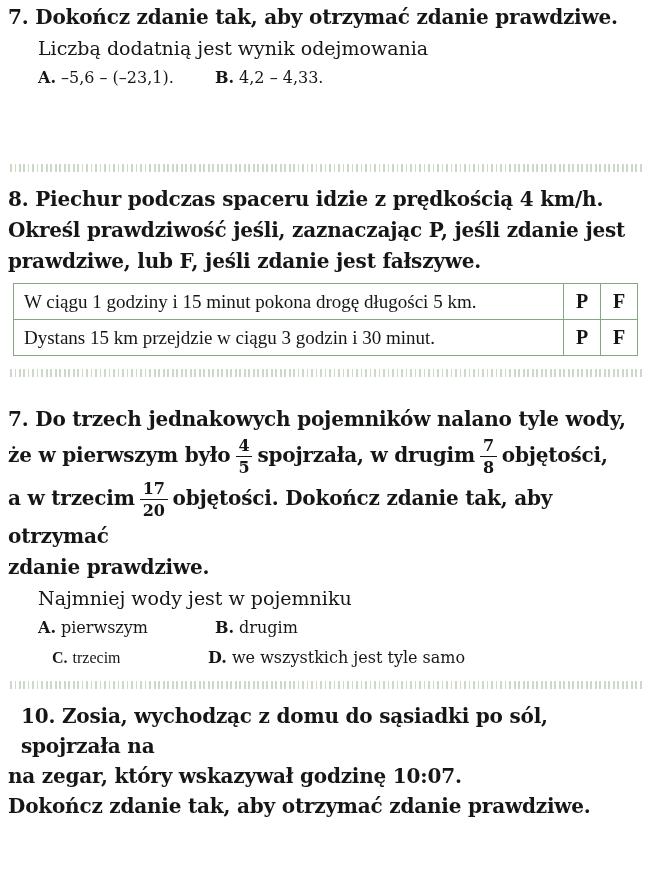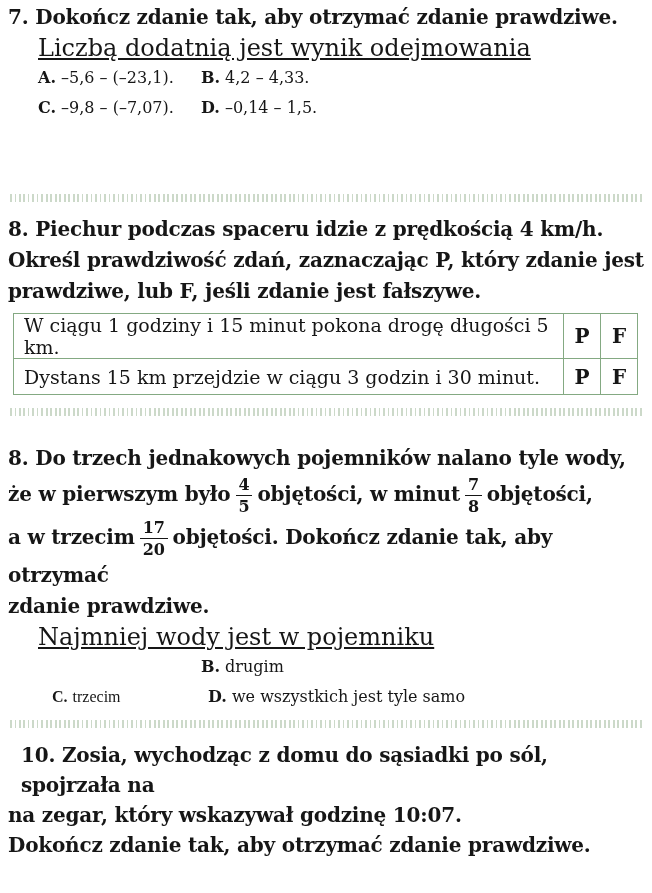"Liczbą dodatnią jest wynik odejmowania" .sub { font-size: 24px -> 19px; text-decoration: underline -> none }
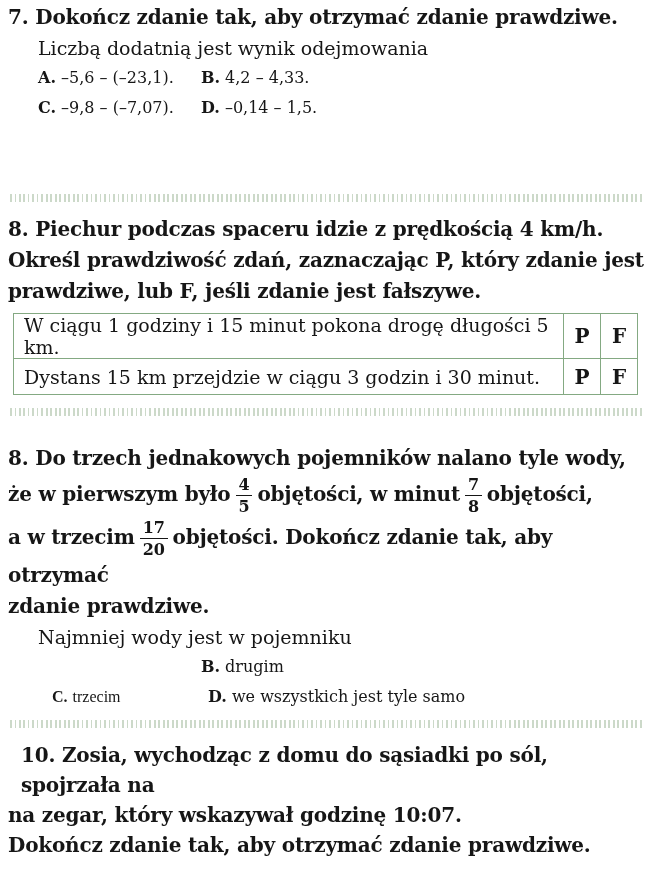"B. 4,2 – 4,33." .pB { left: 193px -> 207px }
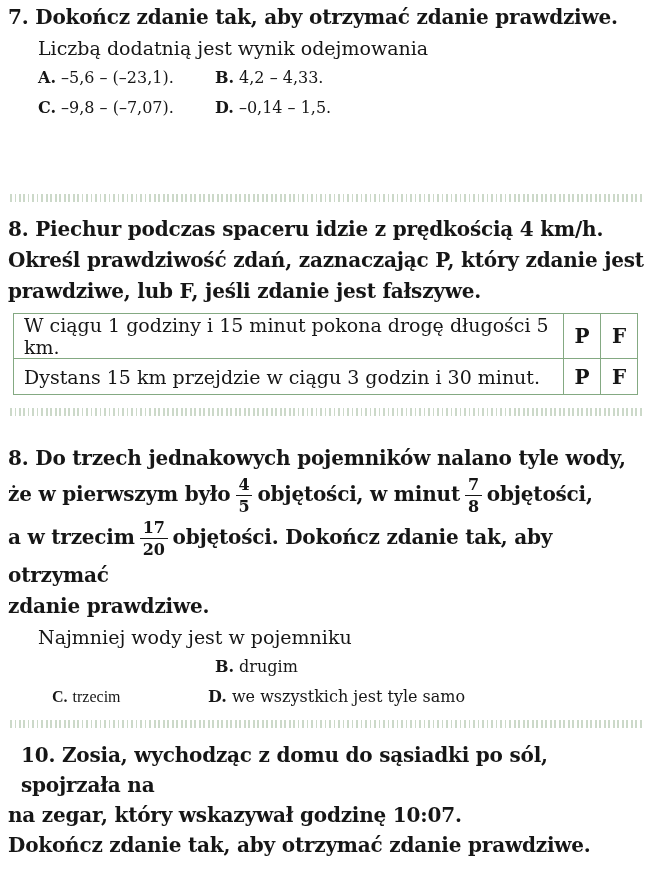"C. –9,8 – (–7,07)." div.optrow { html: <div> <span><b>C.</b><span>–9,8 – (–7,07).</span></span> <span><b>D.</b><span>–0,14 – 1,5.</span></span> </div> -> none }
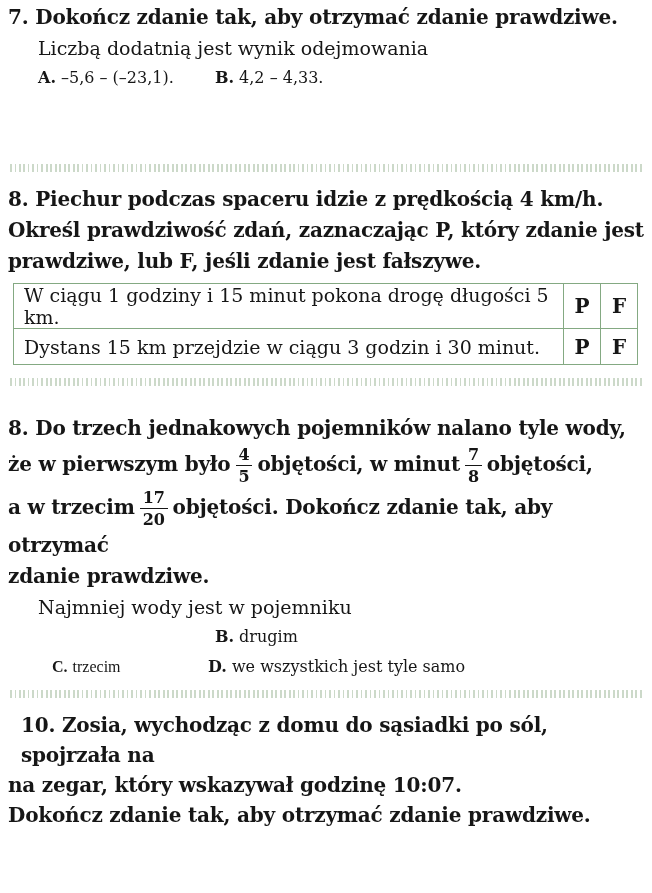"Określ prawdziwość zdań, zaznaczając P," div.stmt { text: zdań, zaznaczając P, który -> jeśli, zaznaczając P, jeśli }
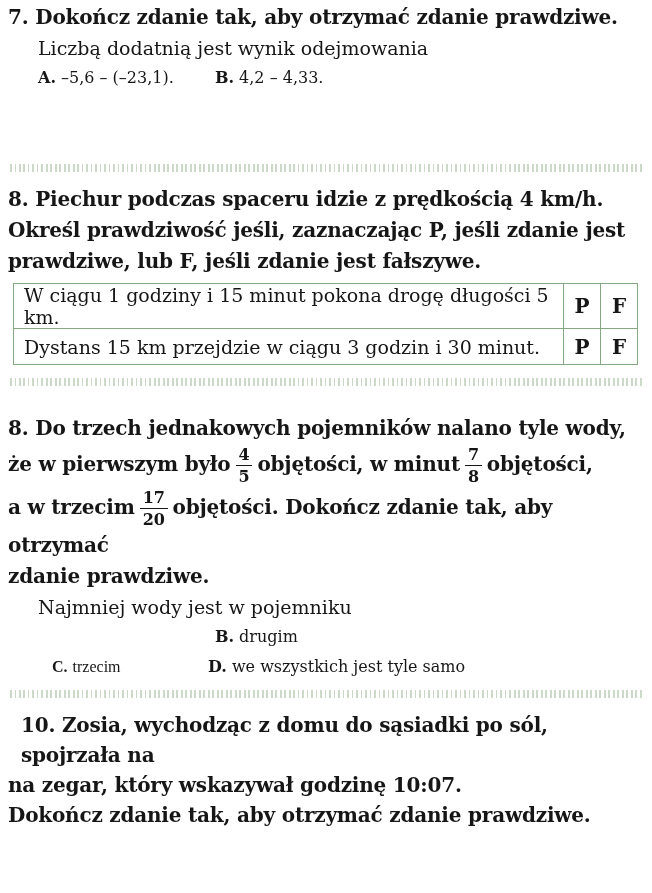"W ciągu 1 godziny i" table.pf-table { font-family: none -> Liberation Serif, serif }
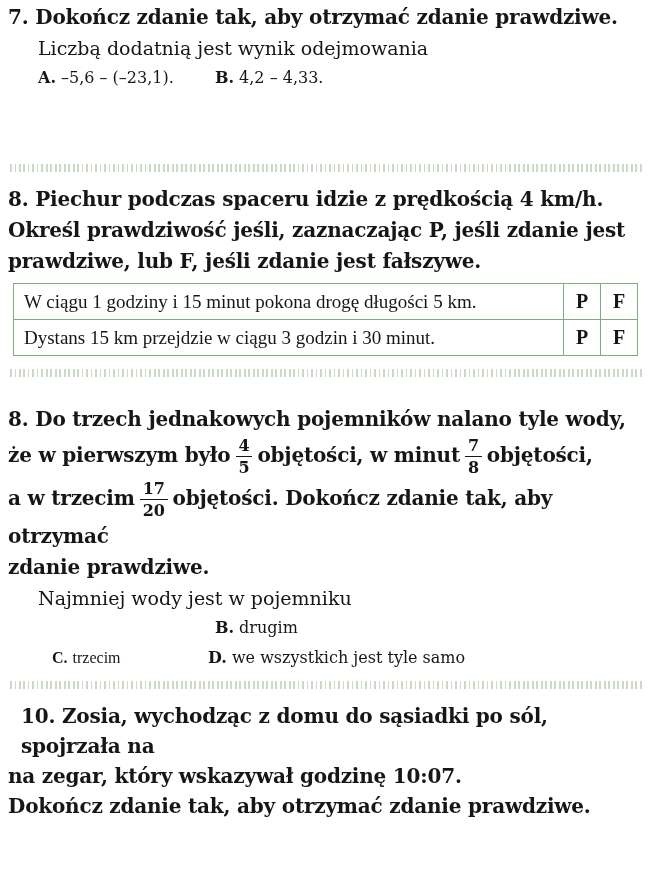"8. Do trzech jednakowych pojemników" div.stmt { text: 8 -> 7 }
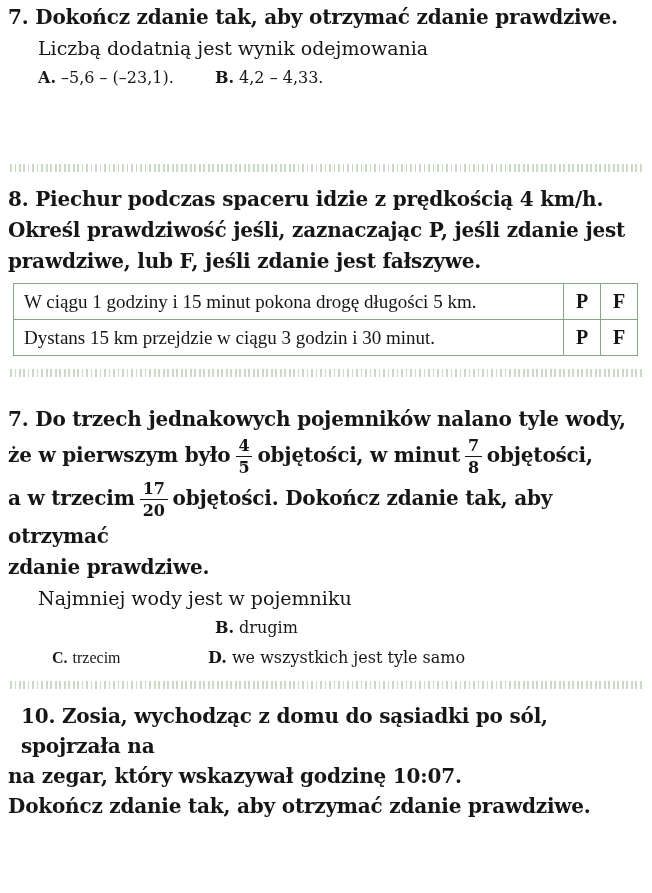"objętości, w minut" span { text: objętości, w minut -> spojrzała, w drugim }
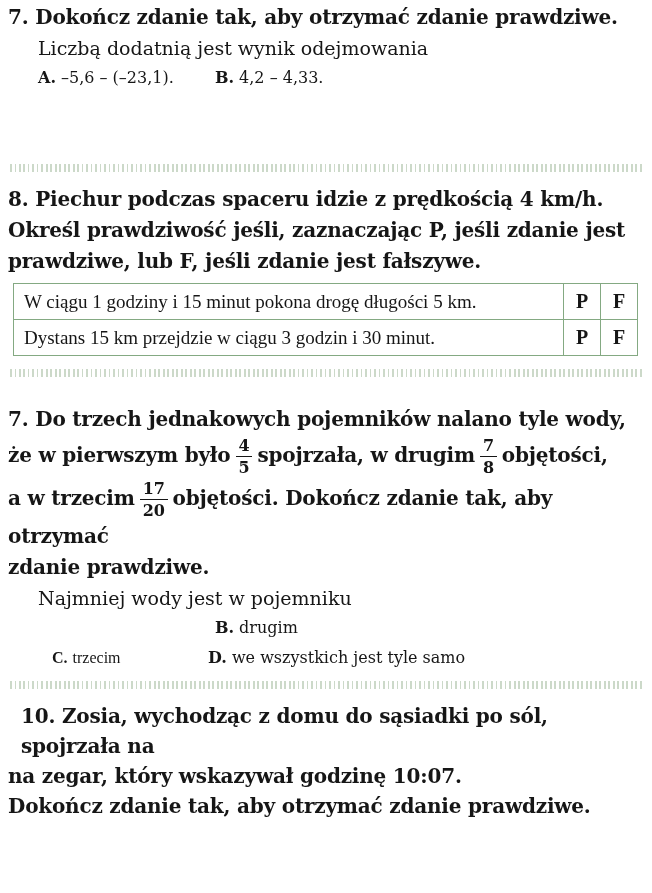"A. pierwszym" span.opt { html: none -> <span><b>A.</b><span>pierwszym</span></span> }
